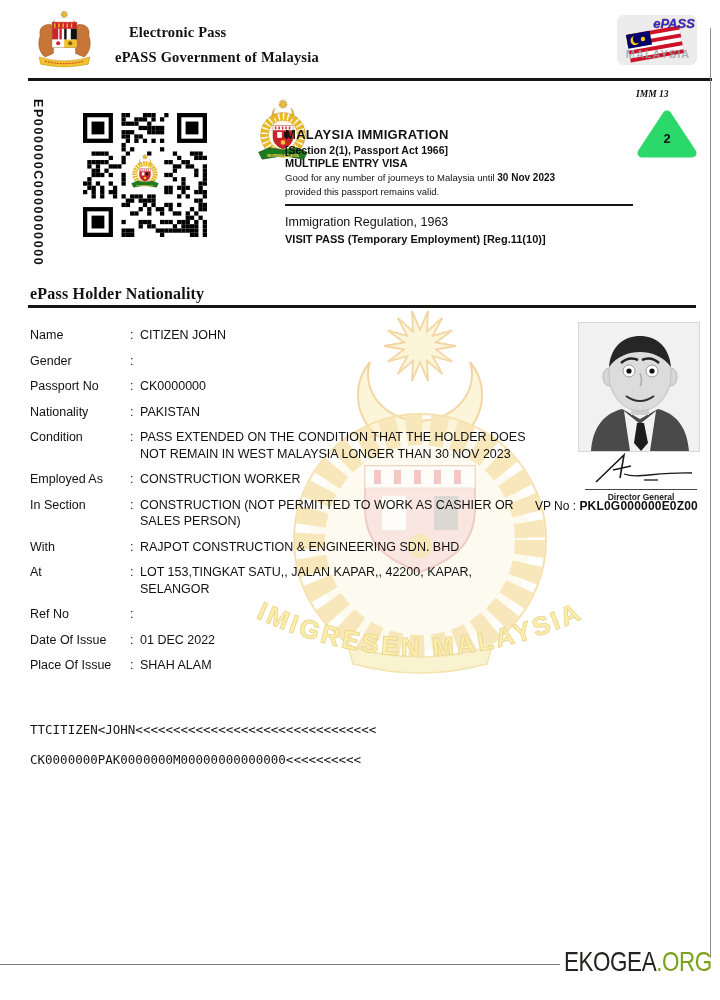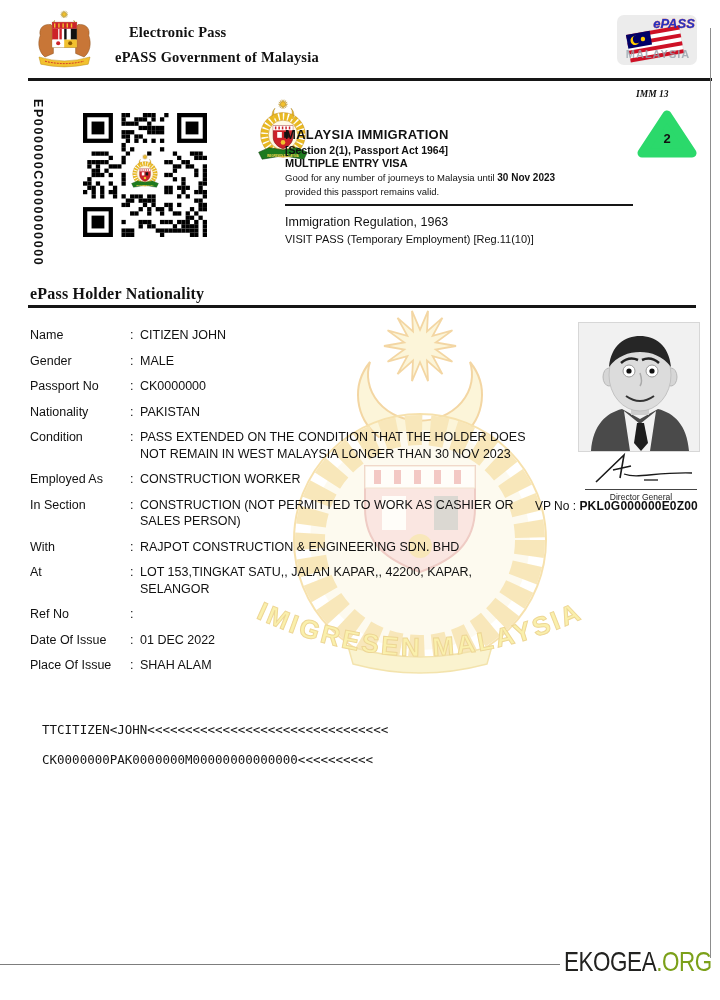"[Section 2(1), Passport Act 1964]" div.vc-sub { text: 1964 -> 1966 }
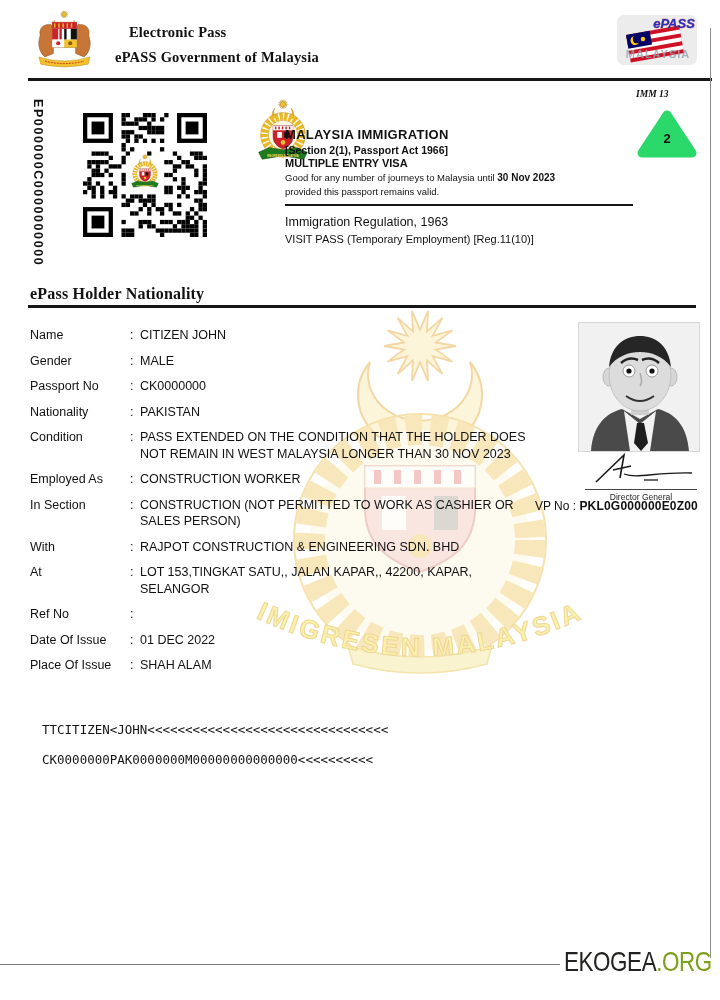"VISIT PASS (Temporary Employment)" .vc-pass { font-weight: normal -> bold }
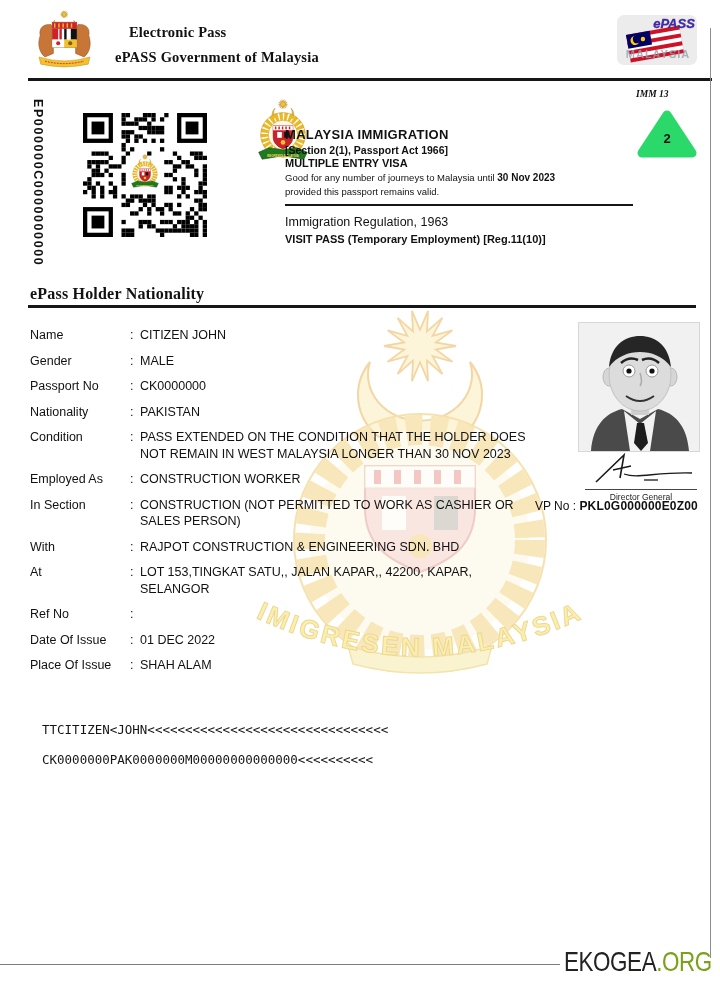"MALE" span.fvalue { html: <span>MALE</span> -> none }
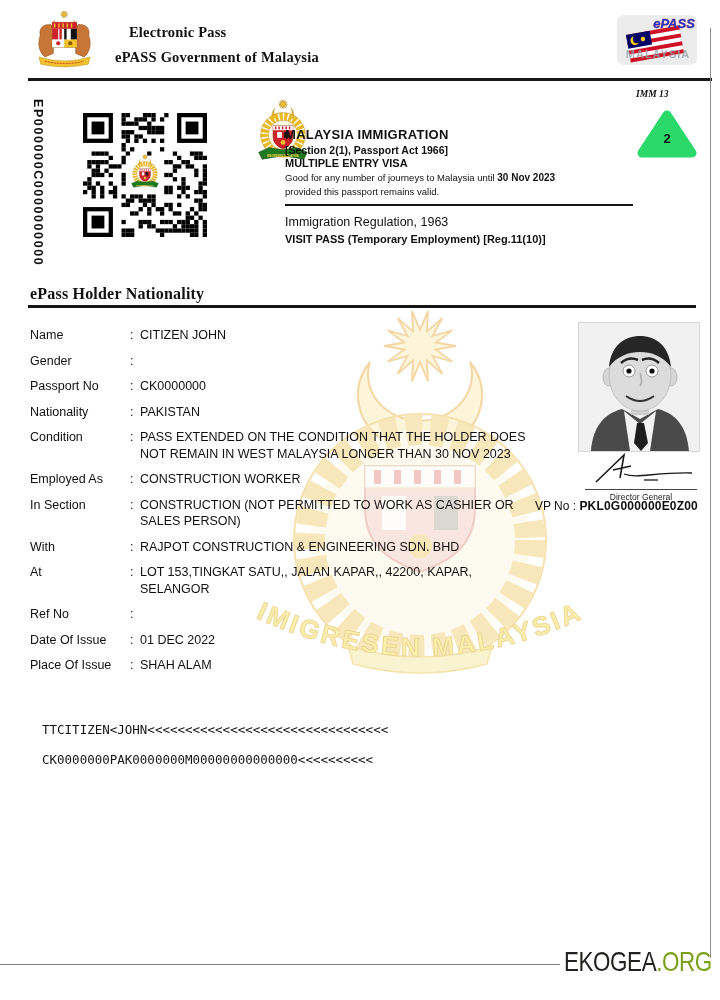"Director General" .dg-cap { font-weight: none -> bold }
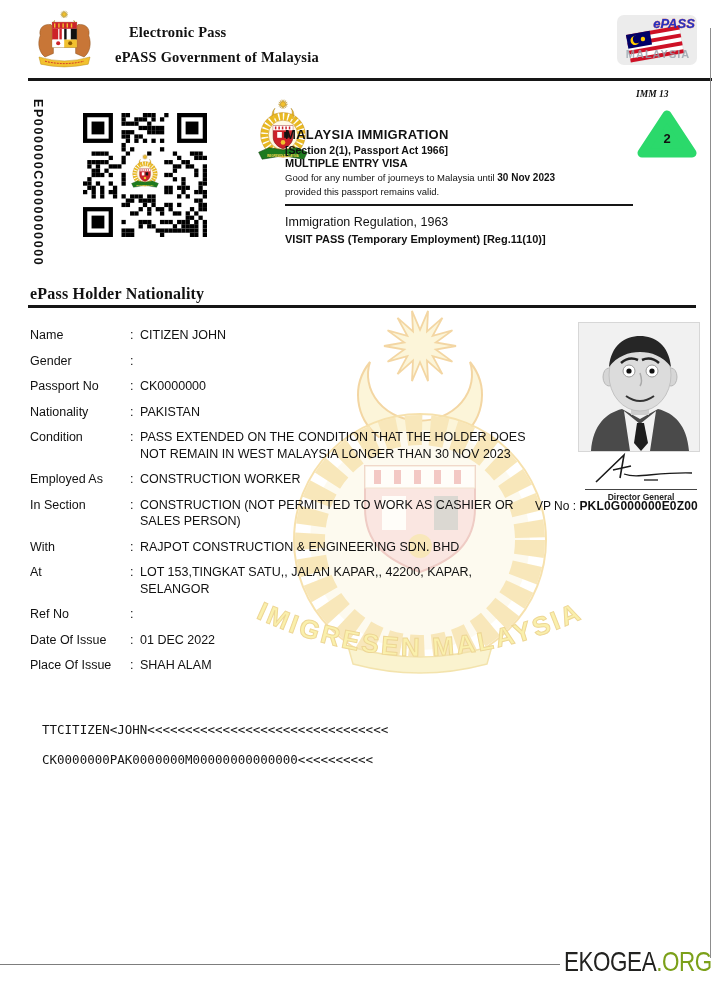"TTCITIZEN<JOHN<<<<<<<<<<<<<<<<<<<<<<<<<<" .mrz { margin-left: 12px -> none }
